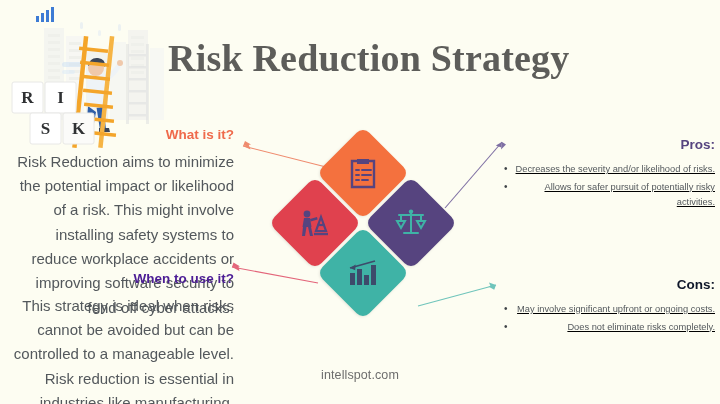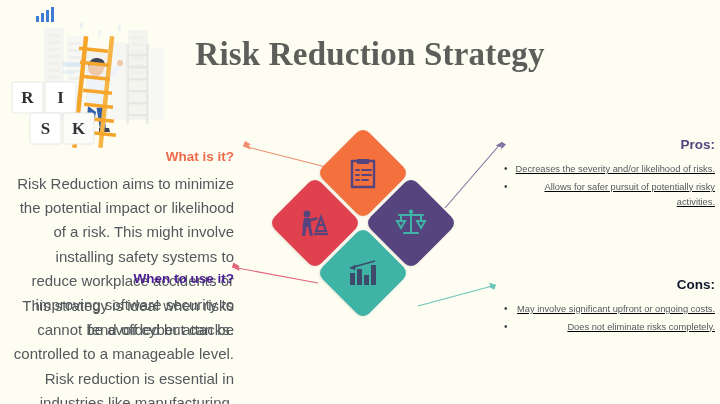"Risk Reduction Strategy" #title { font-size: 33px -> 38px; left: 160px -> 168px; text-align: center -> none }
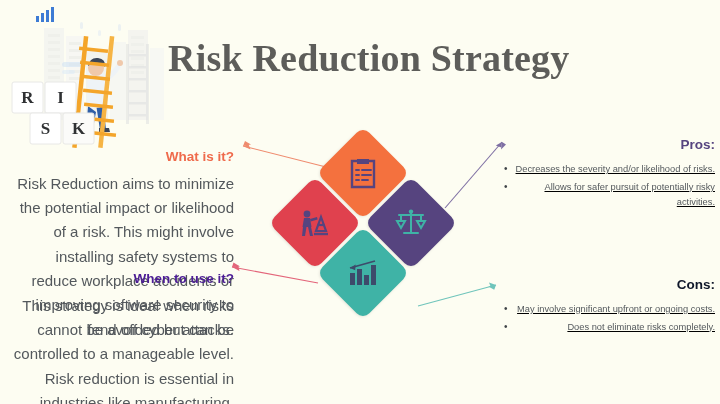"What is it?" #block-what { top: 150px -> 128px }
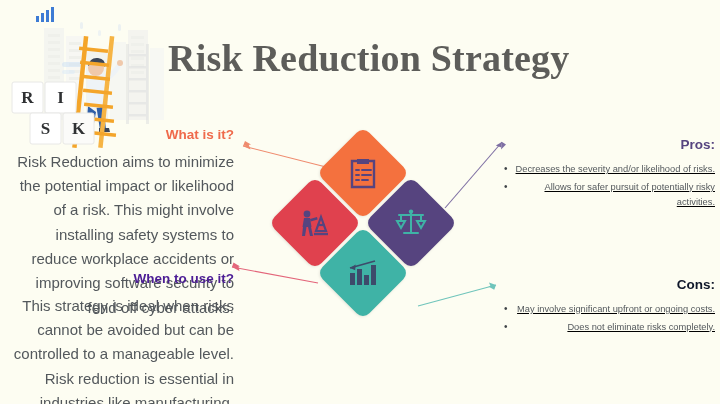"intellspot.com" div { html: none -> <div>intellspot.com</div> }
